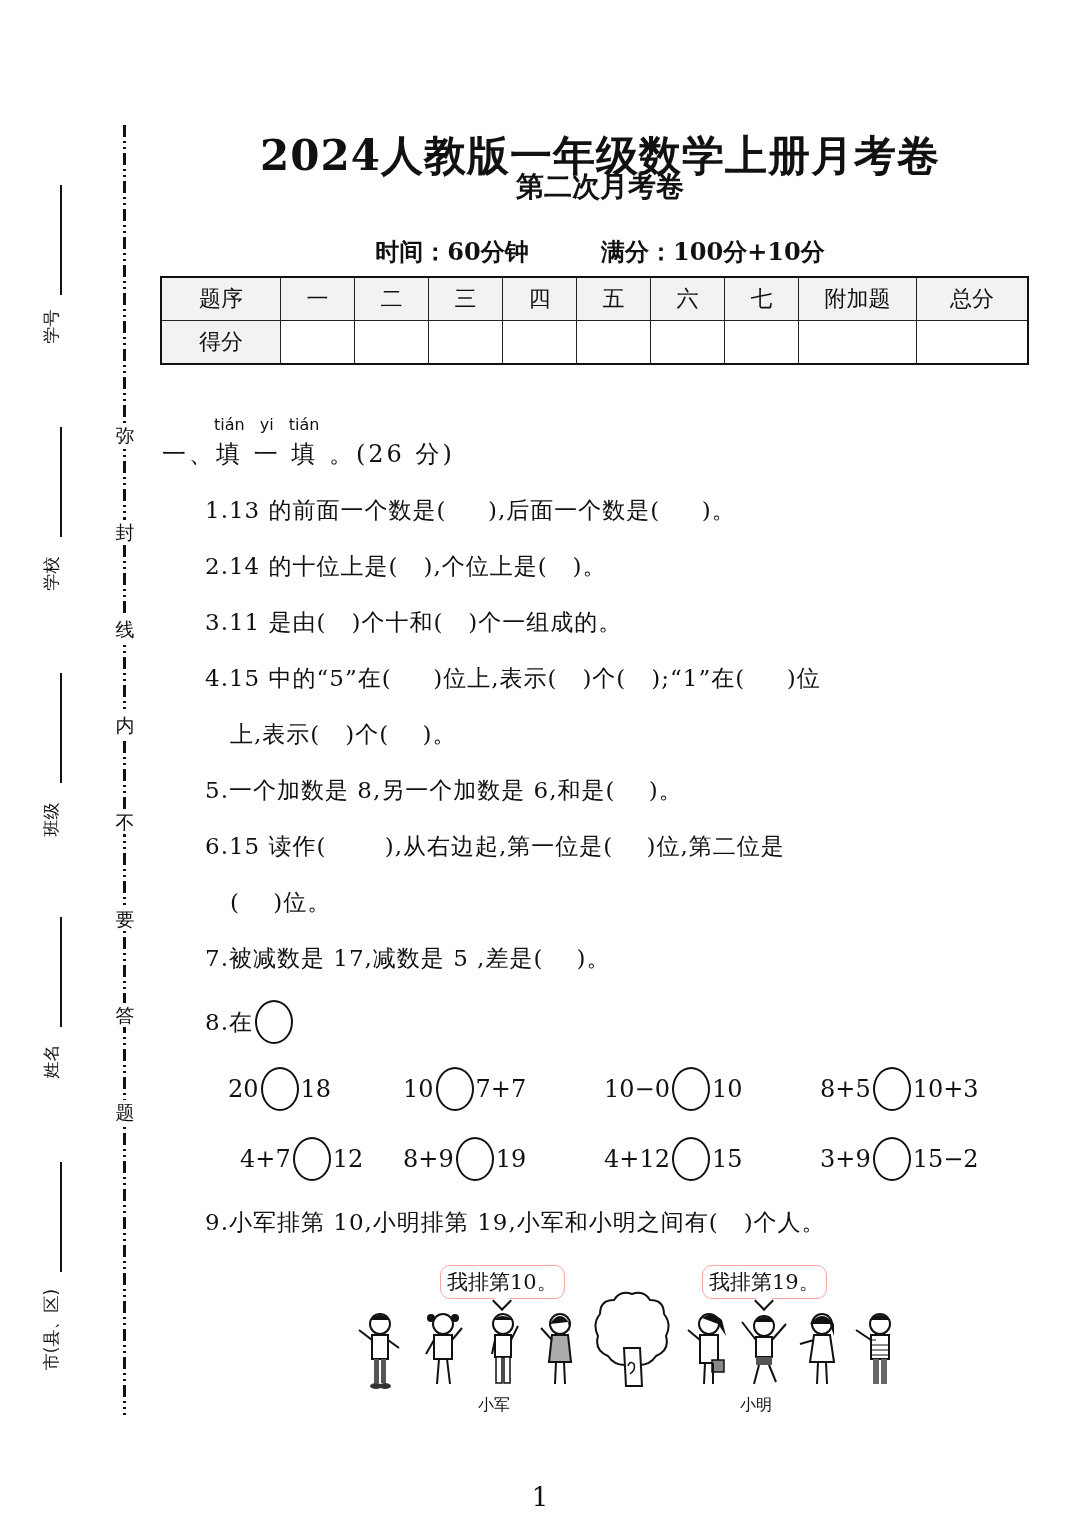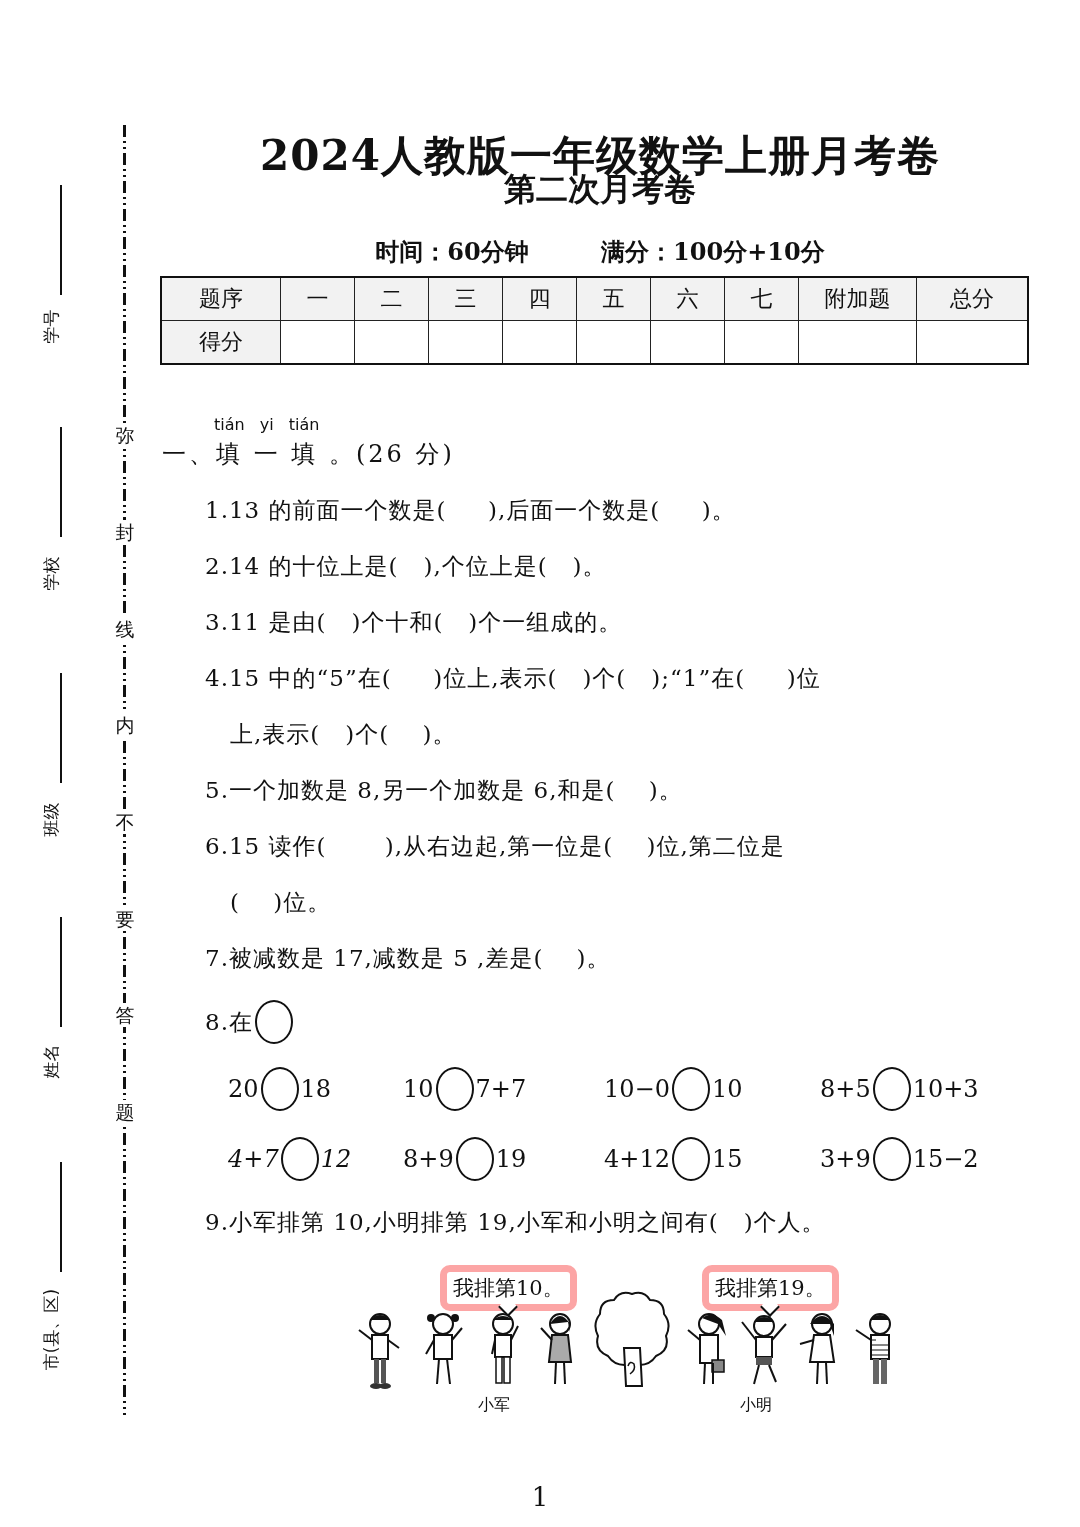"第二次月考卷" .subtitle { font-size: 32px -> 28px }
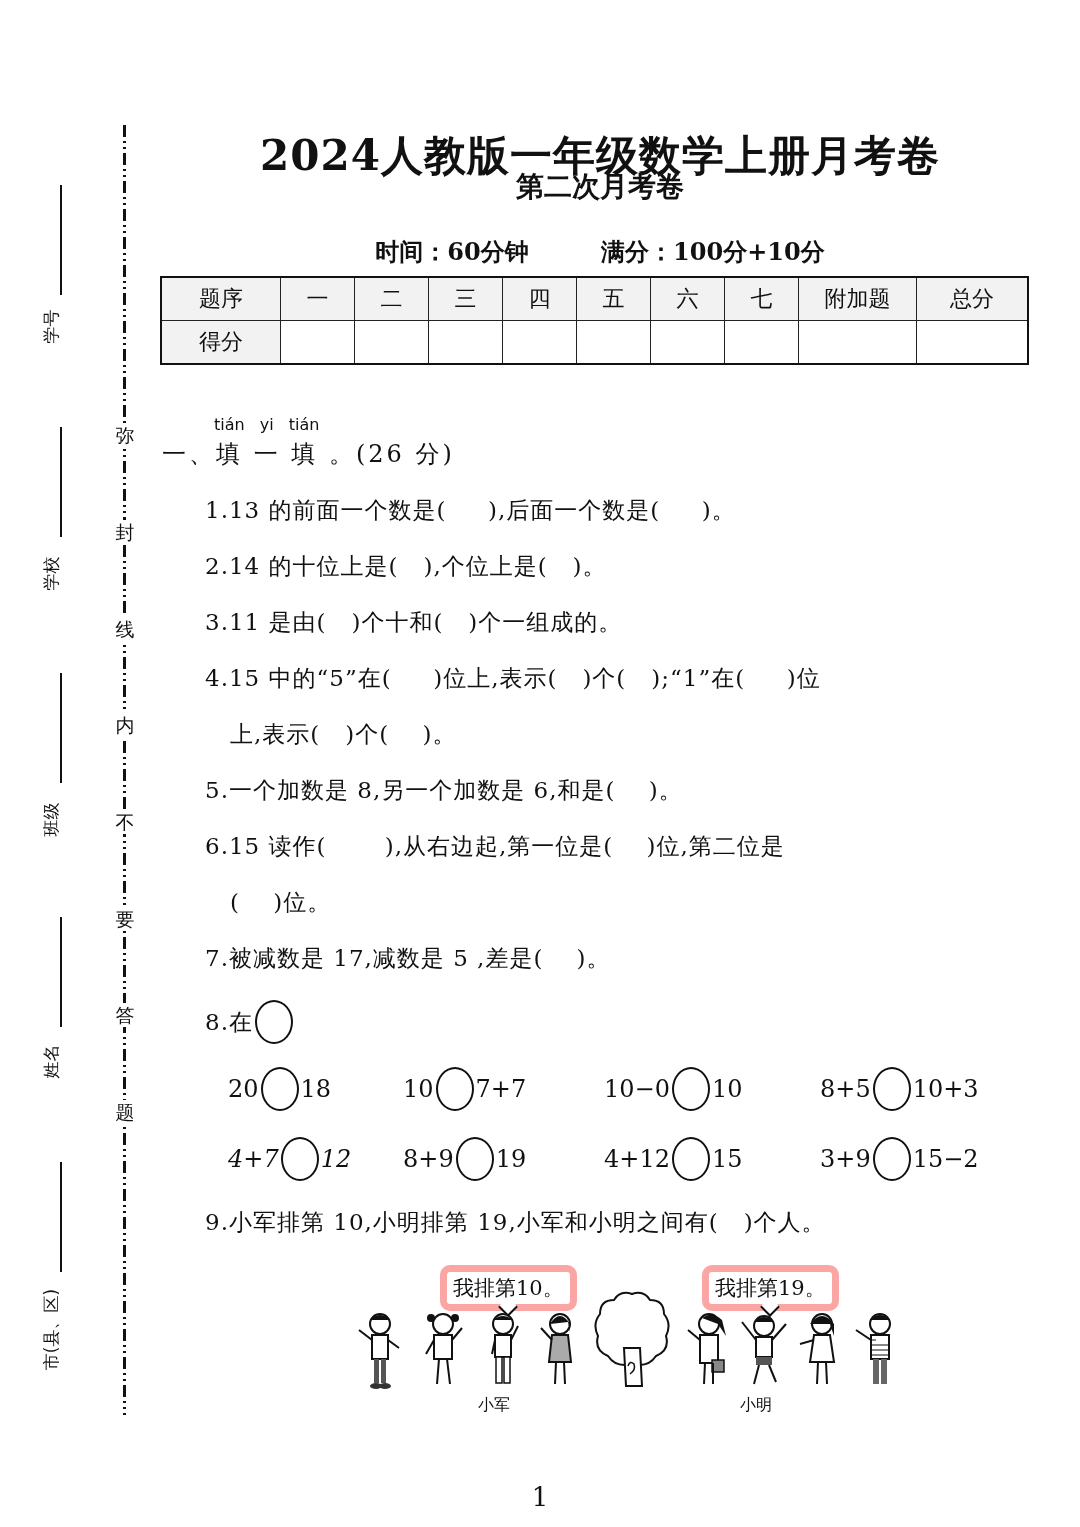"4+7" div.cmp { font-style: italic -> none; left: 0 -> 12px }
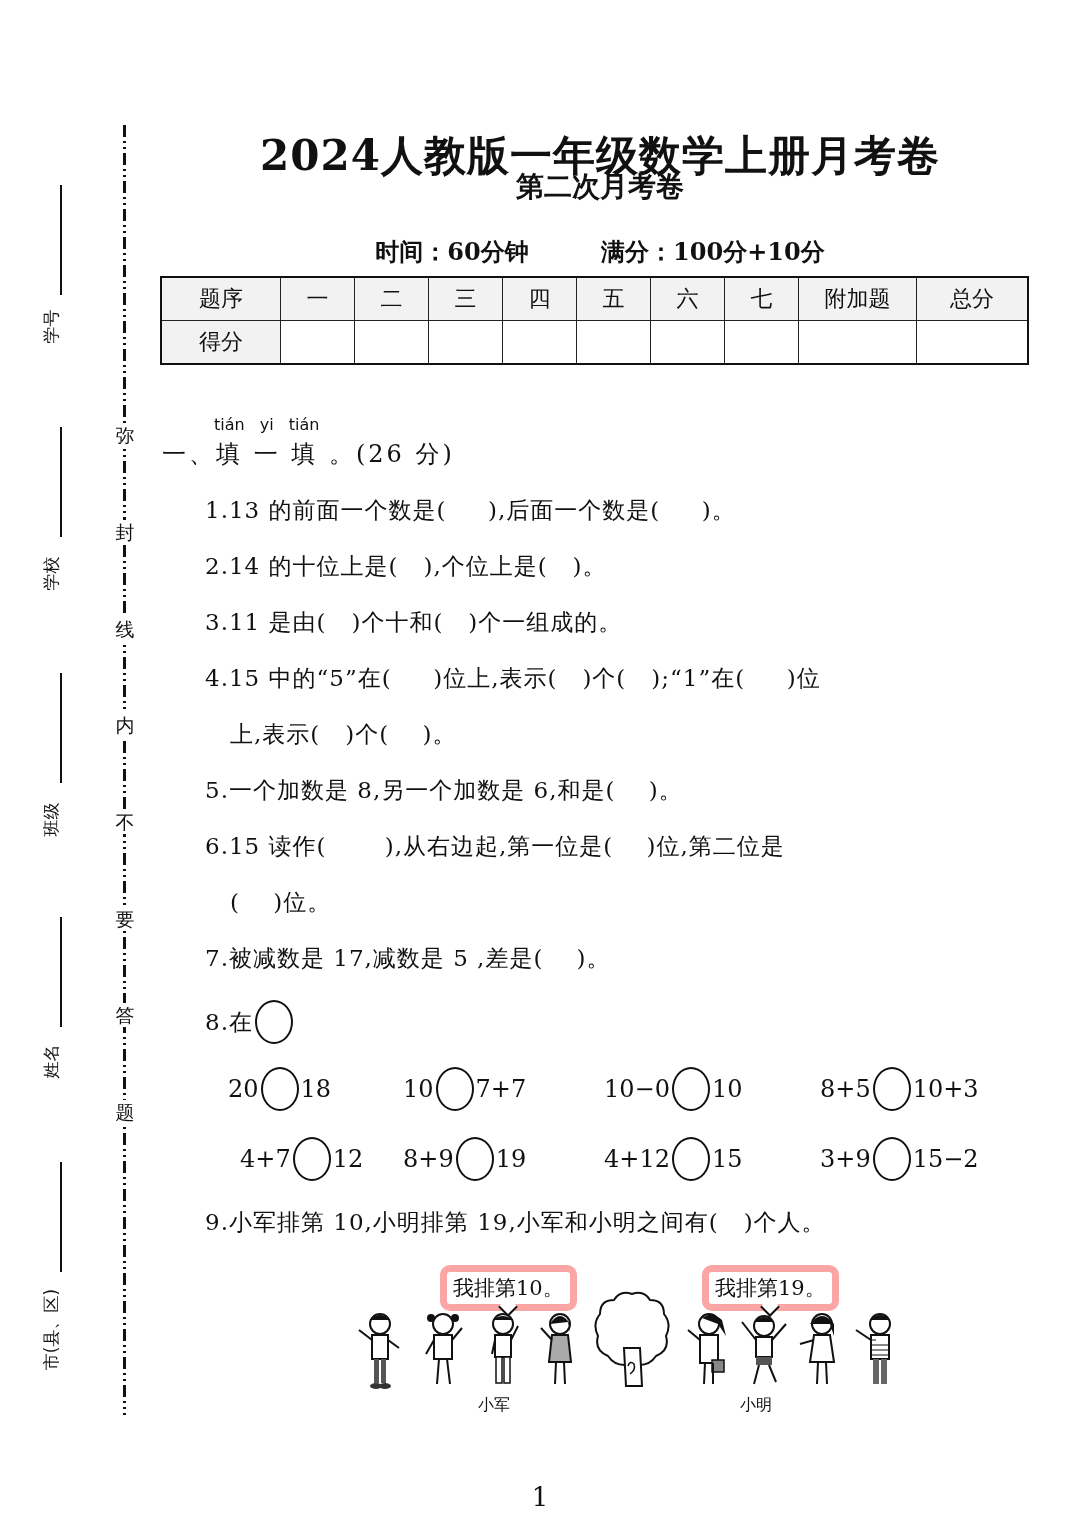"我排第10。" .bubble { border: 7px solid #fca5a5 -> 1px solid #fca5a5 }
